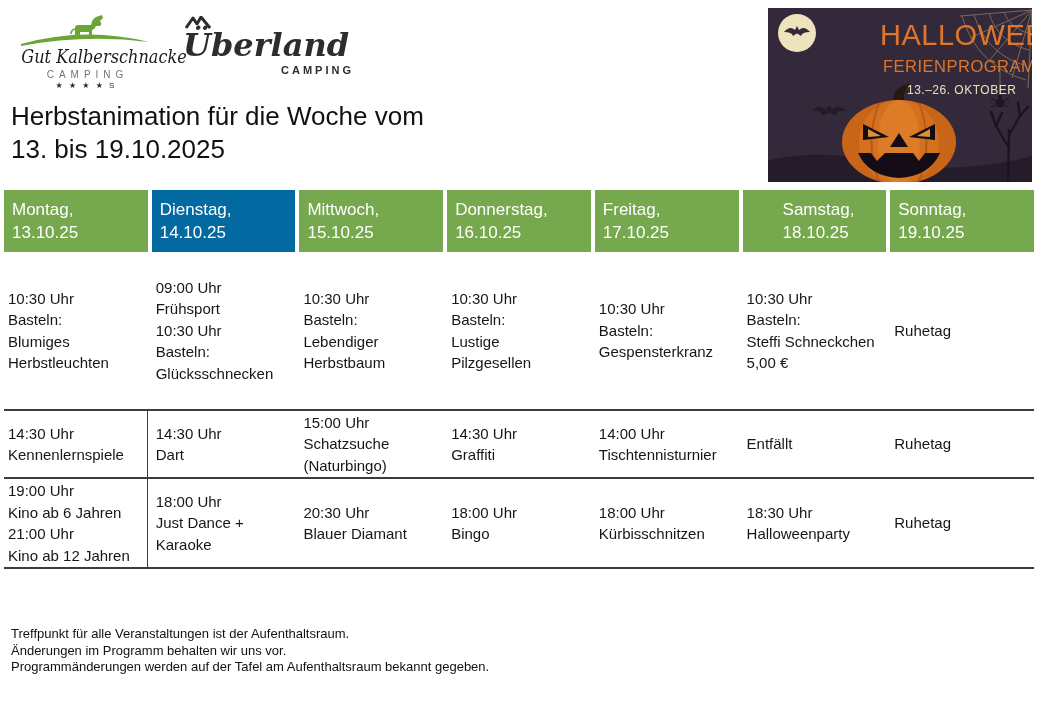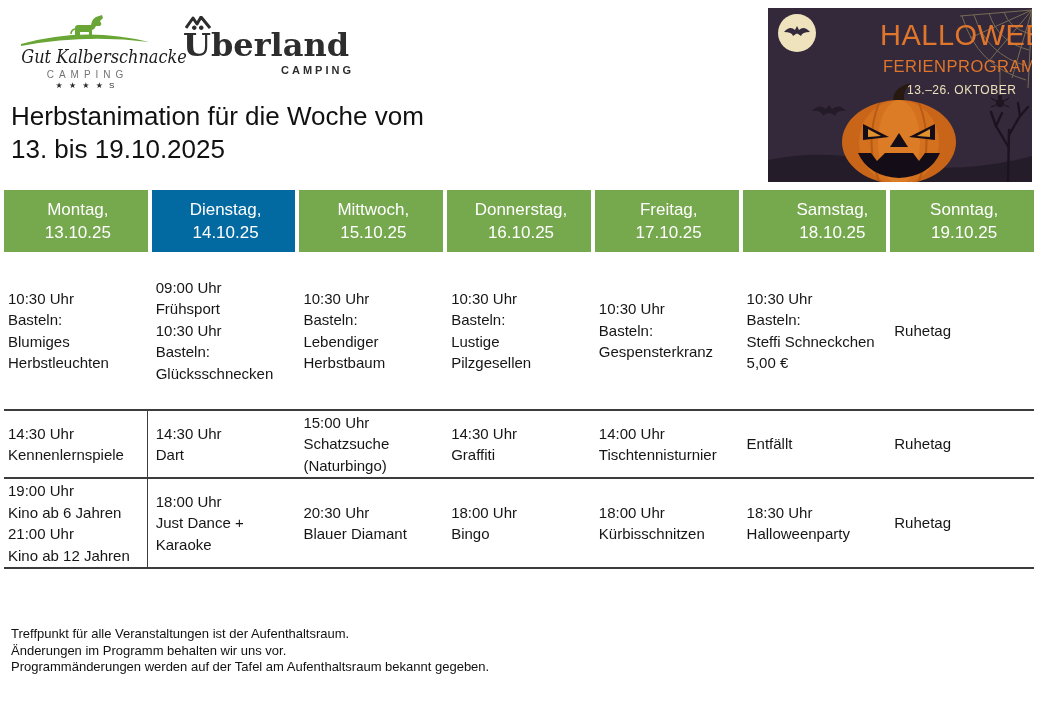"Überland" .ueber-name { font-style: none -> italic }
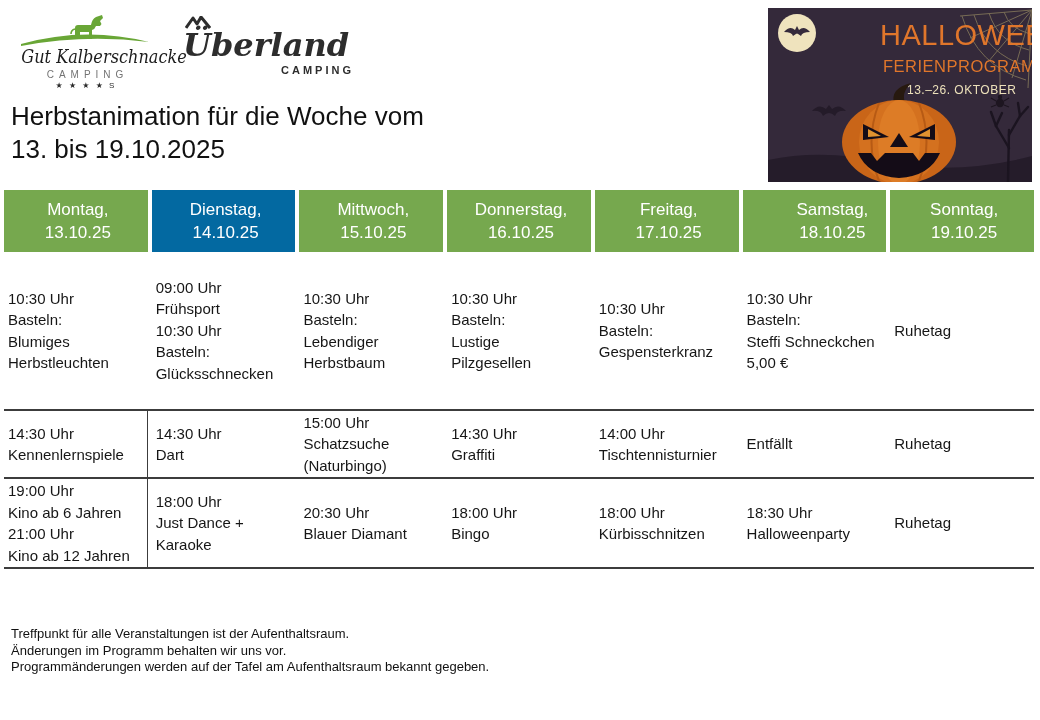"Montag," .head-cell { text-align: center -> none }
